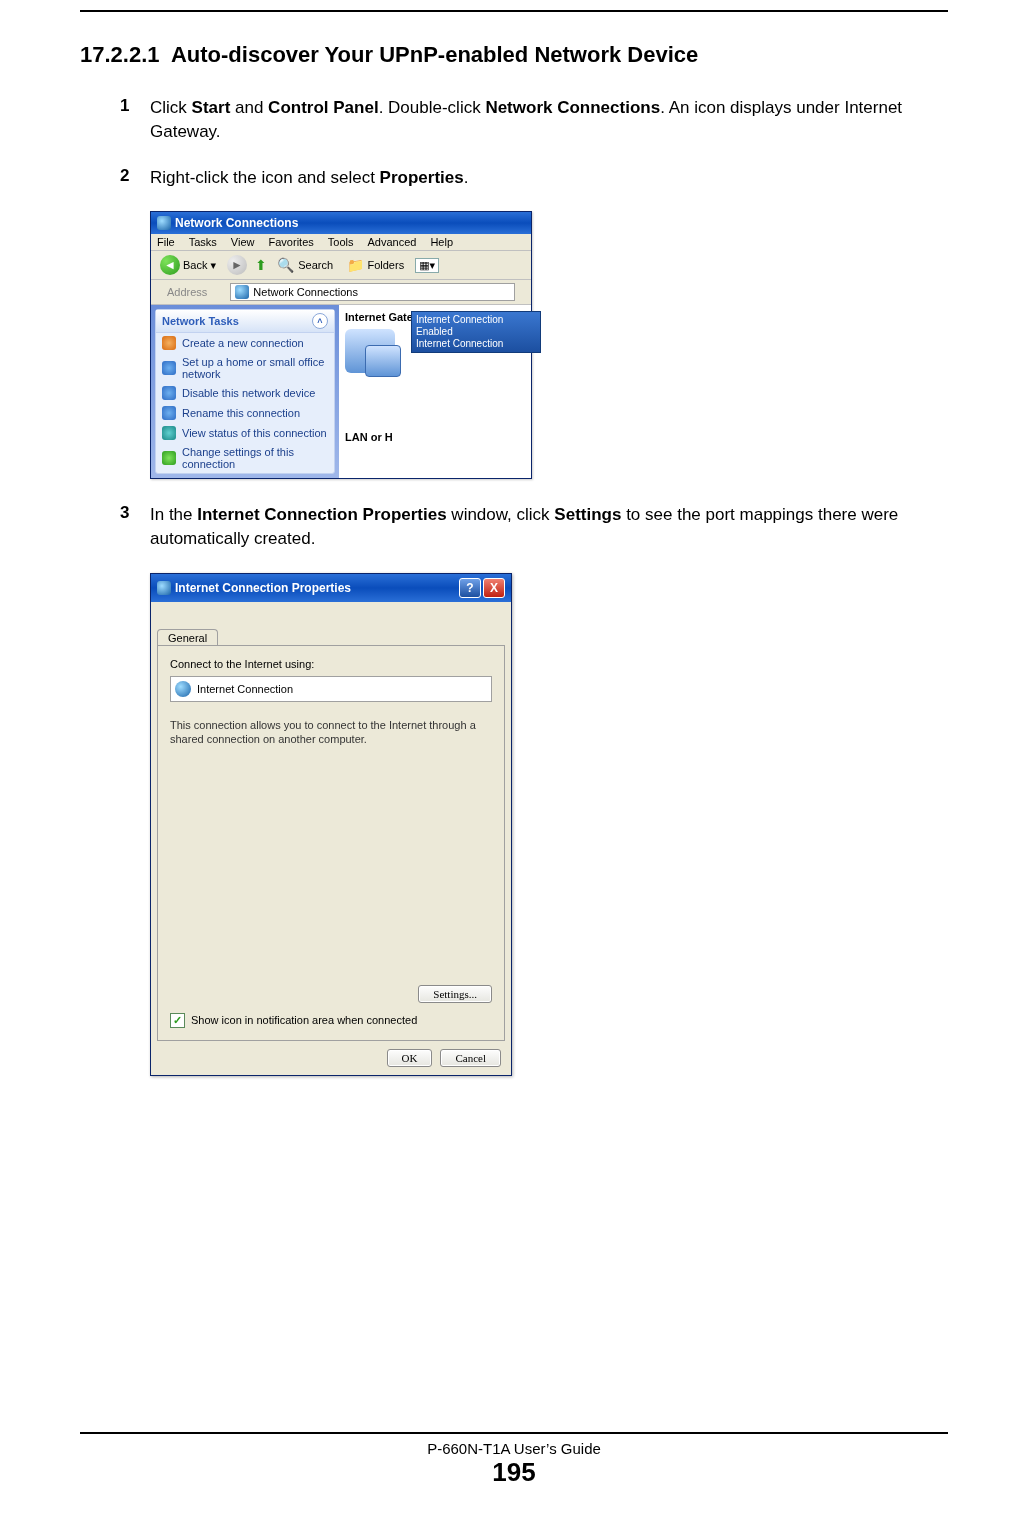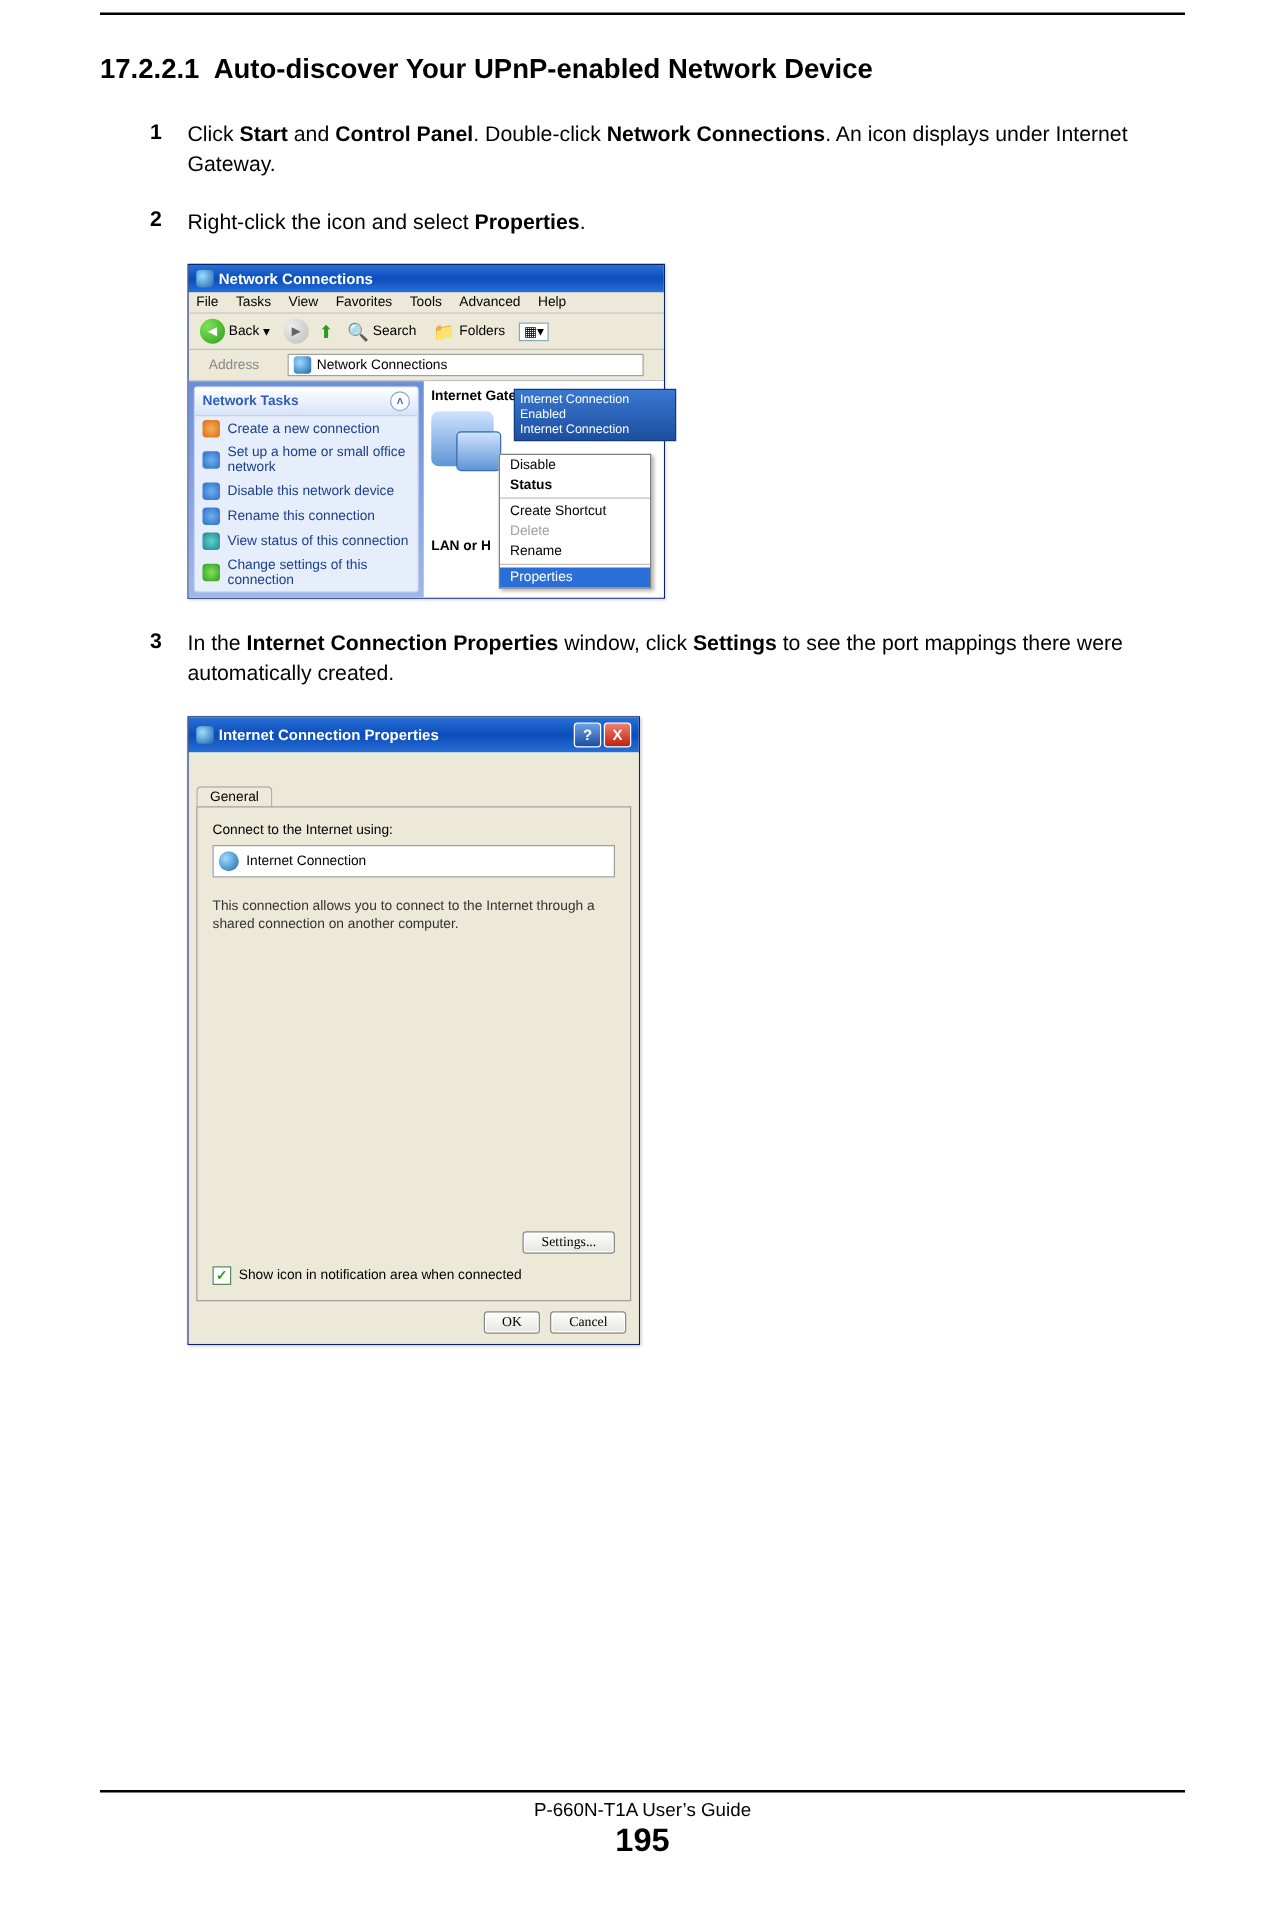"Disable" div.nc-ctxmenu { html: <div> <div>Disable</div> <div>Status</div> <div></div> <div>Create Shortcut</div> <div>Delete</div> <div>Rename</div> <div></div> <div>Properties</div> </div> -> none }
